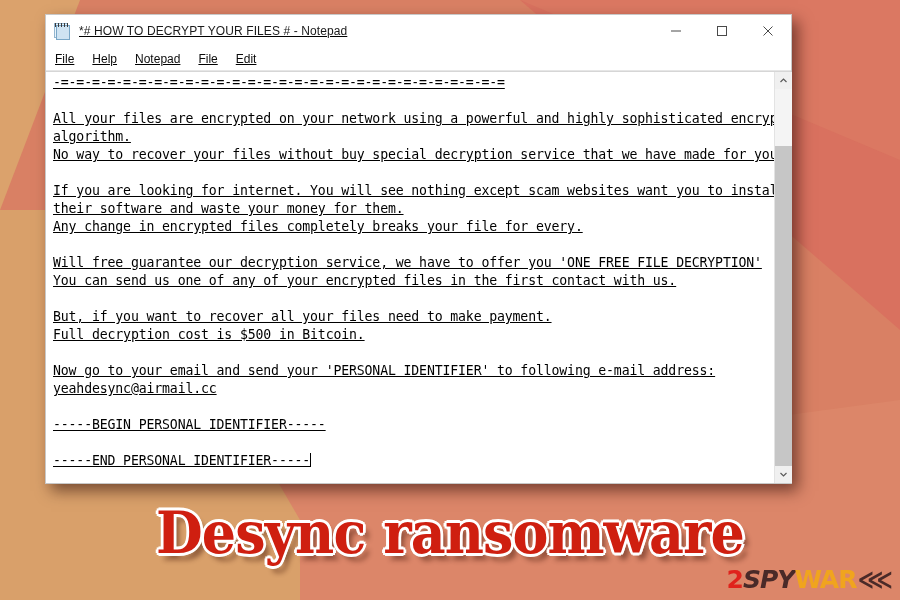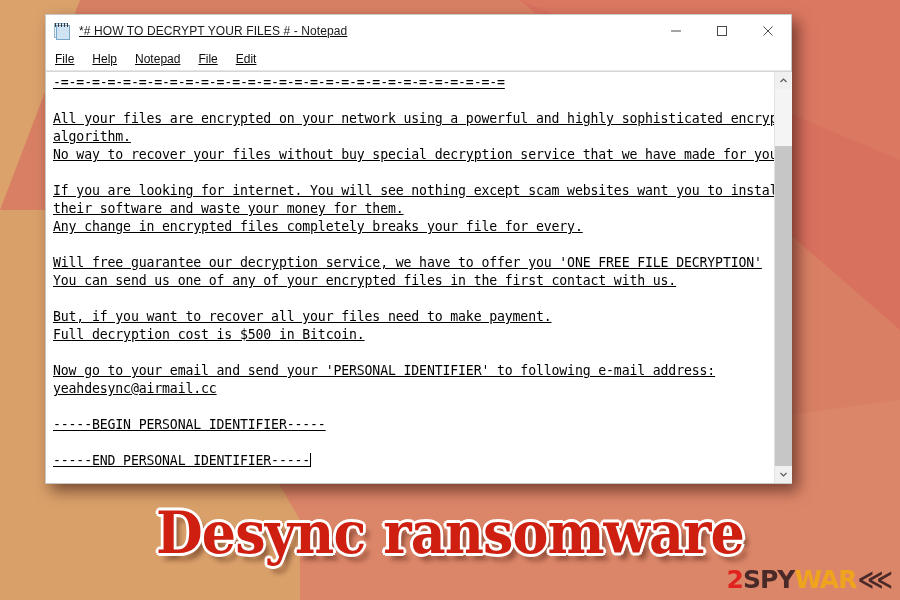"SPY" .lg-spy { font-style: none -> italic }
